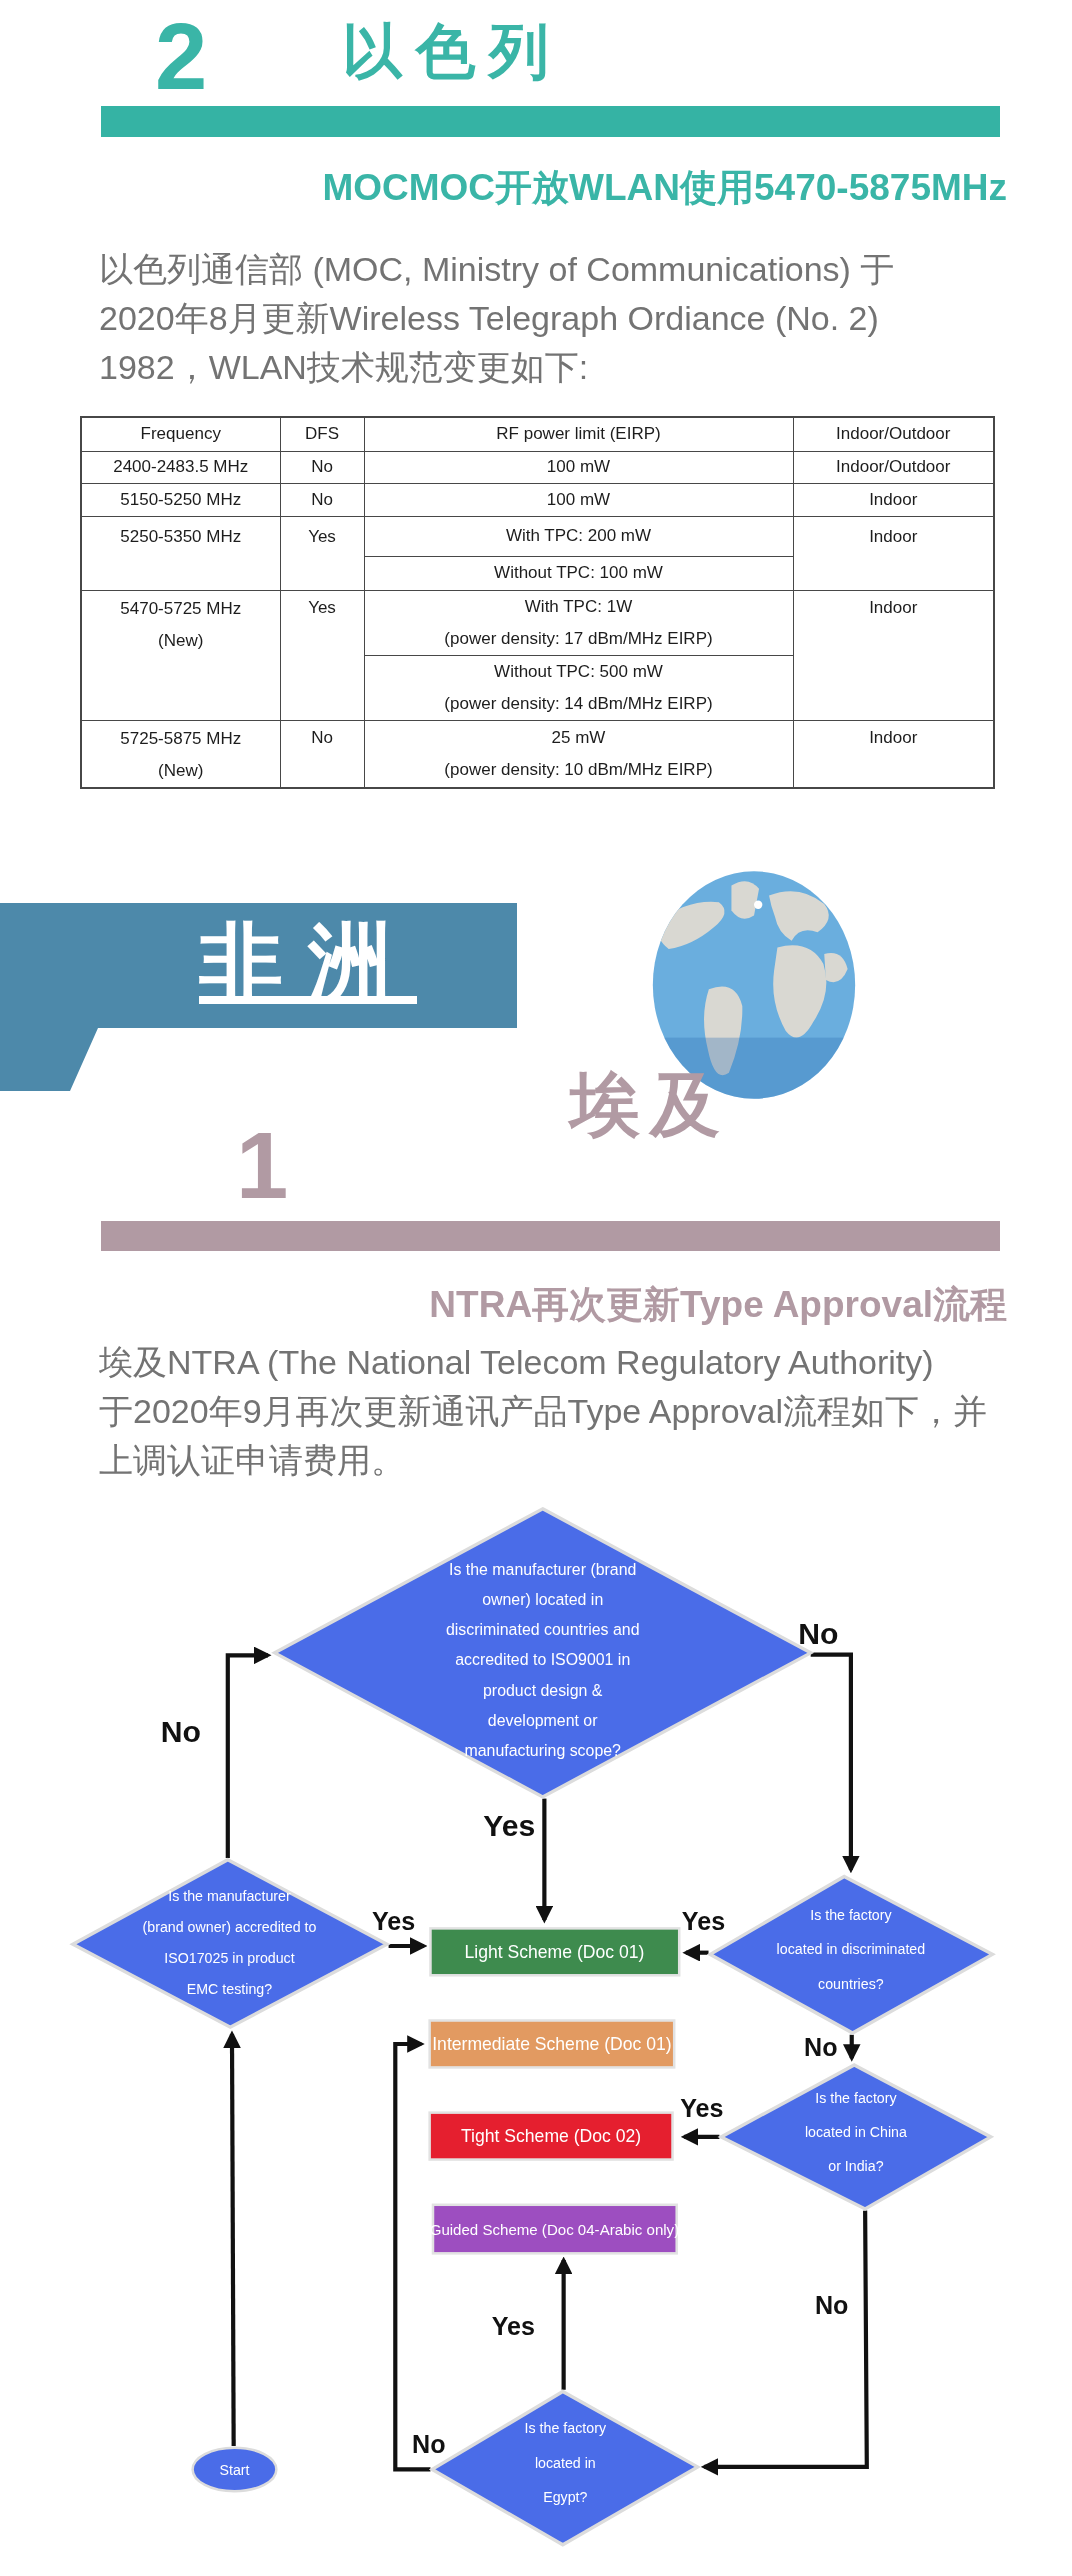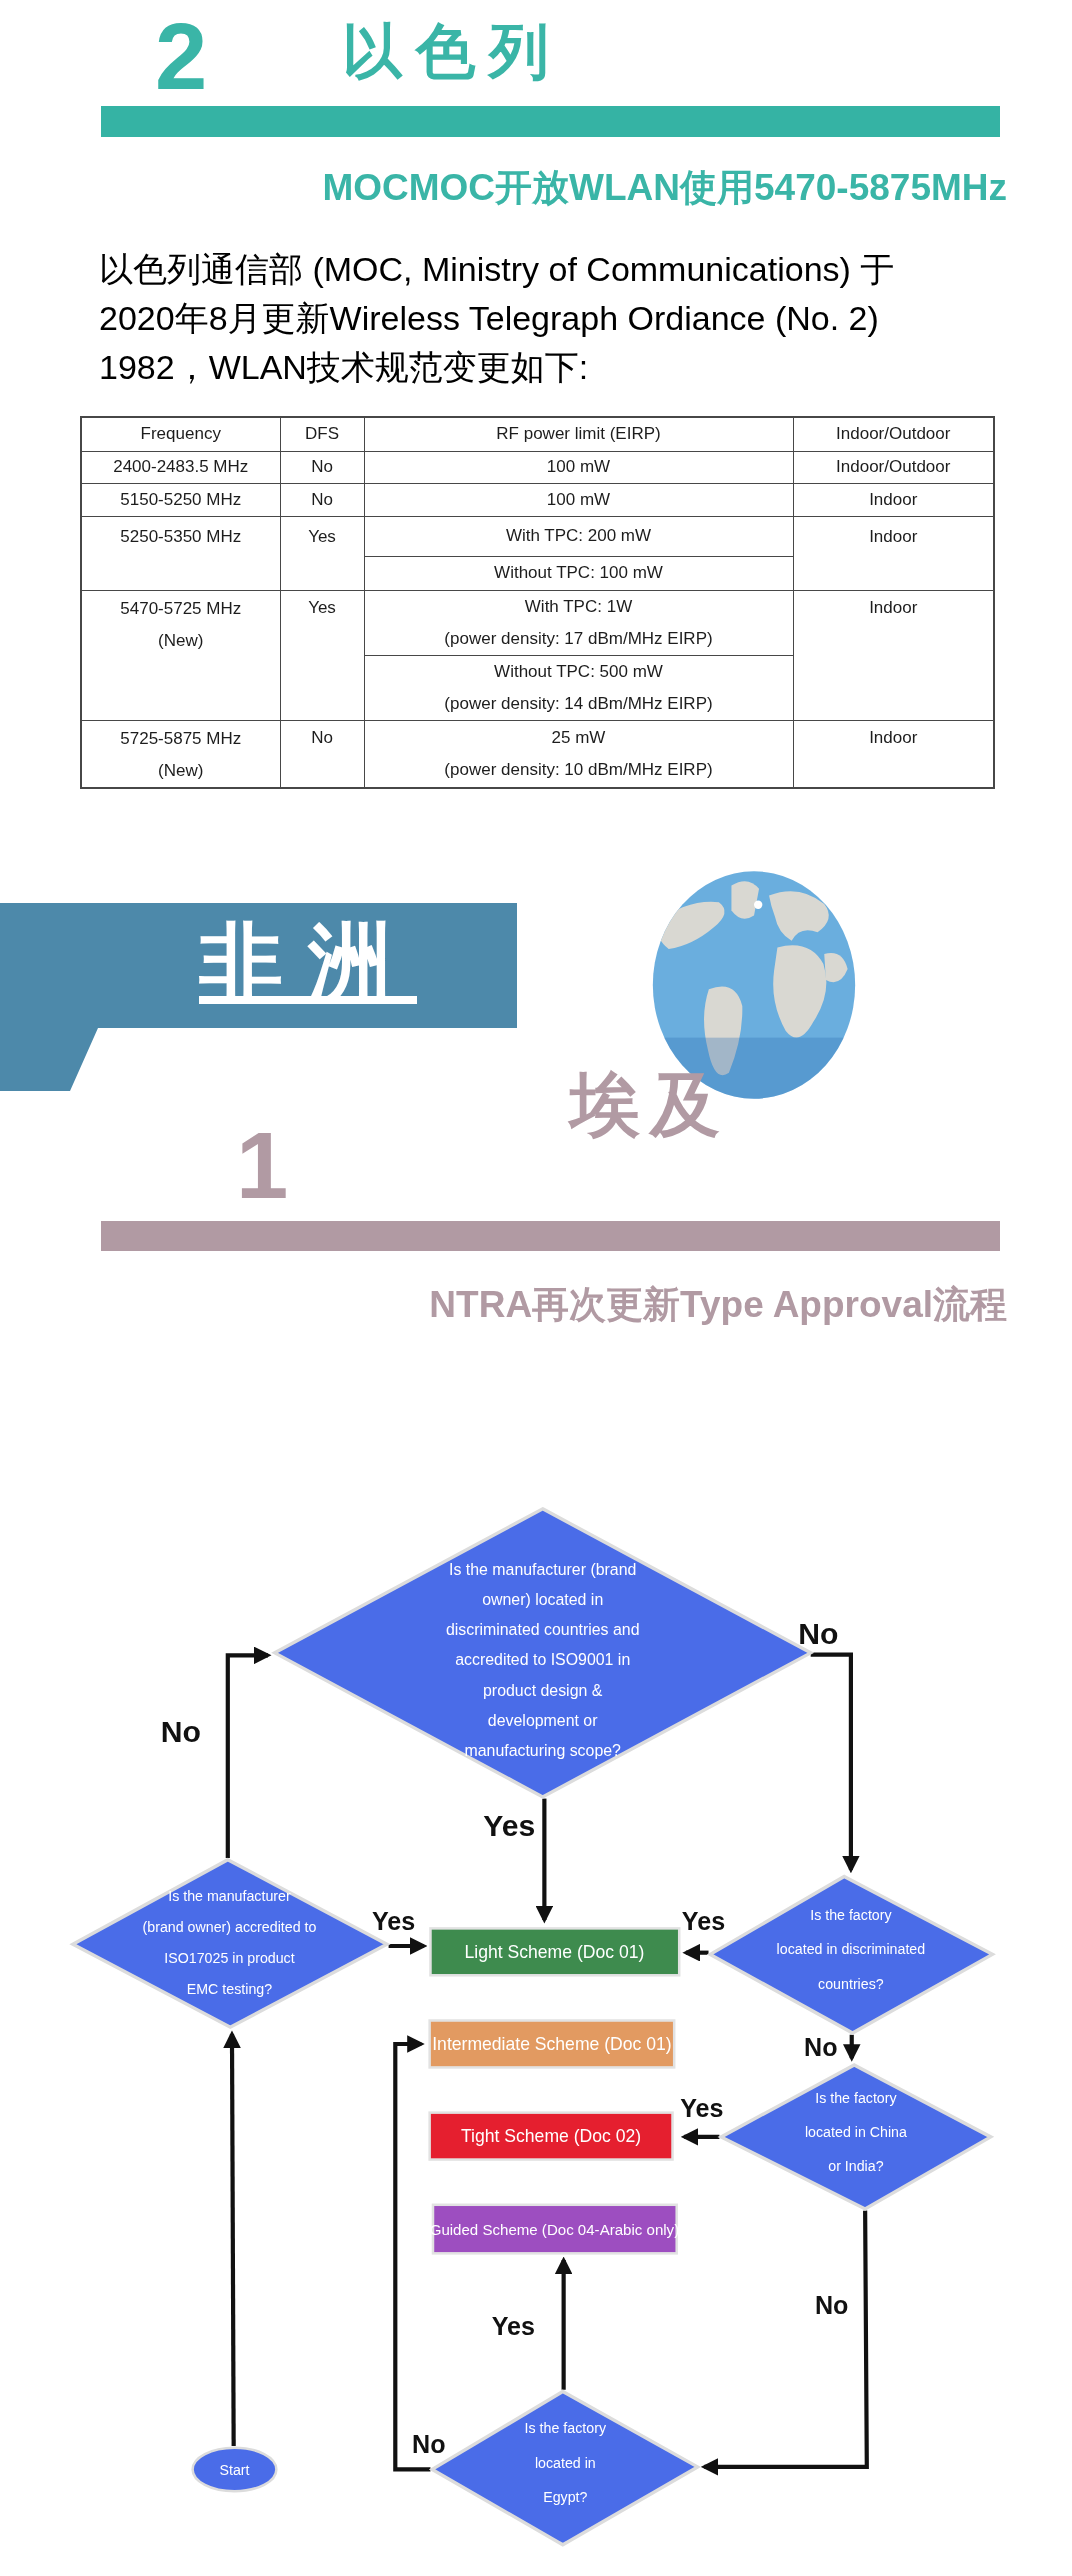"以色列通信部 (MOC, Ministry of Communications)" .para { color: #000000 -> #737373 }
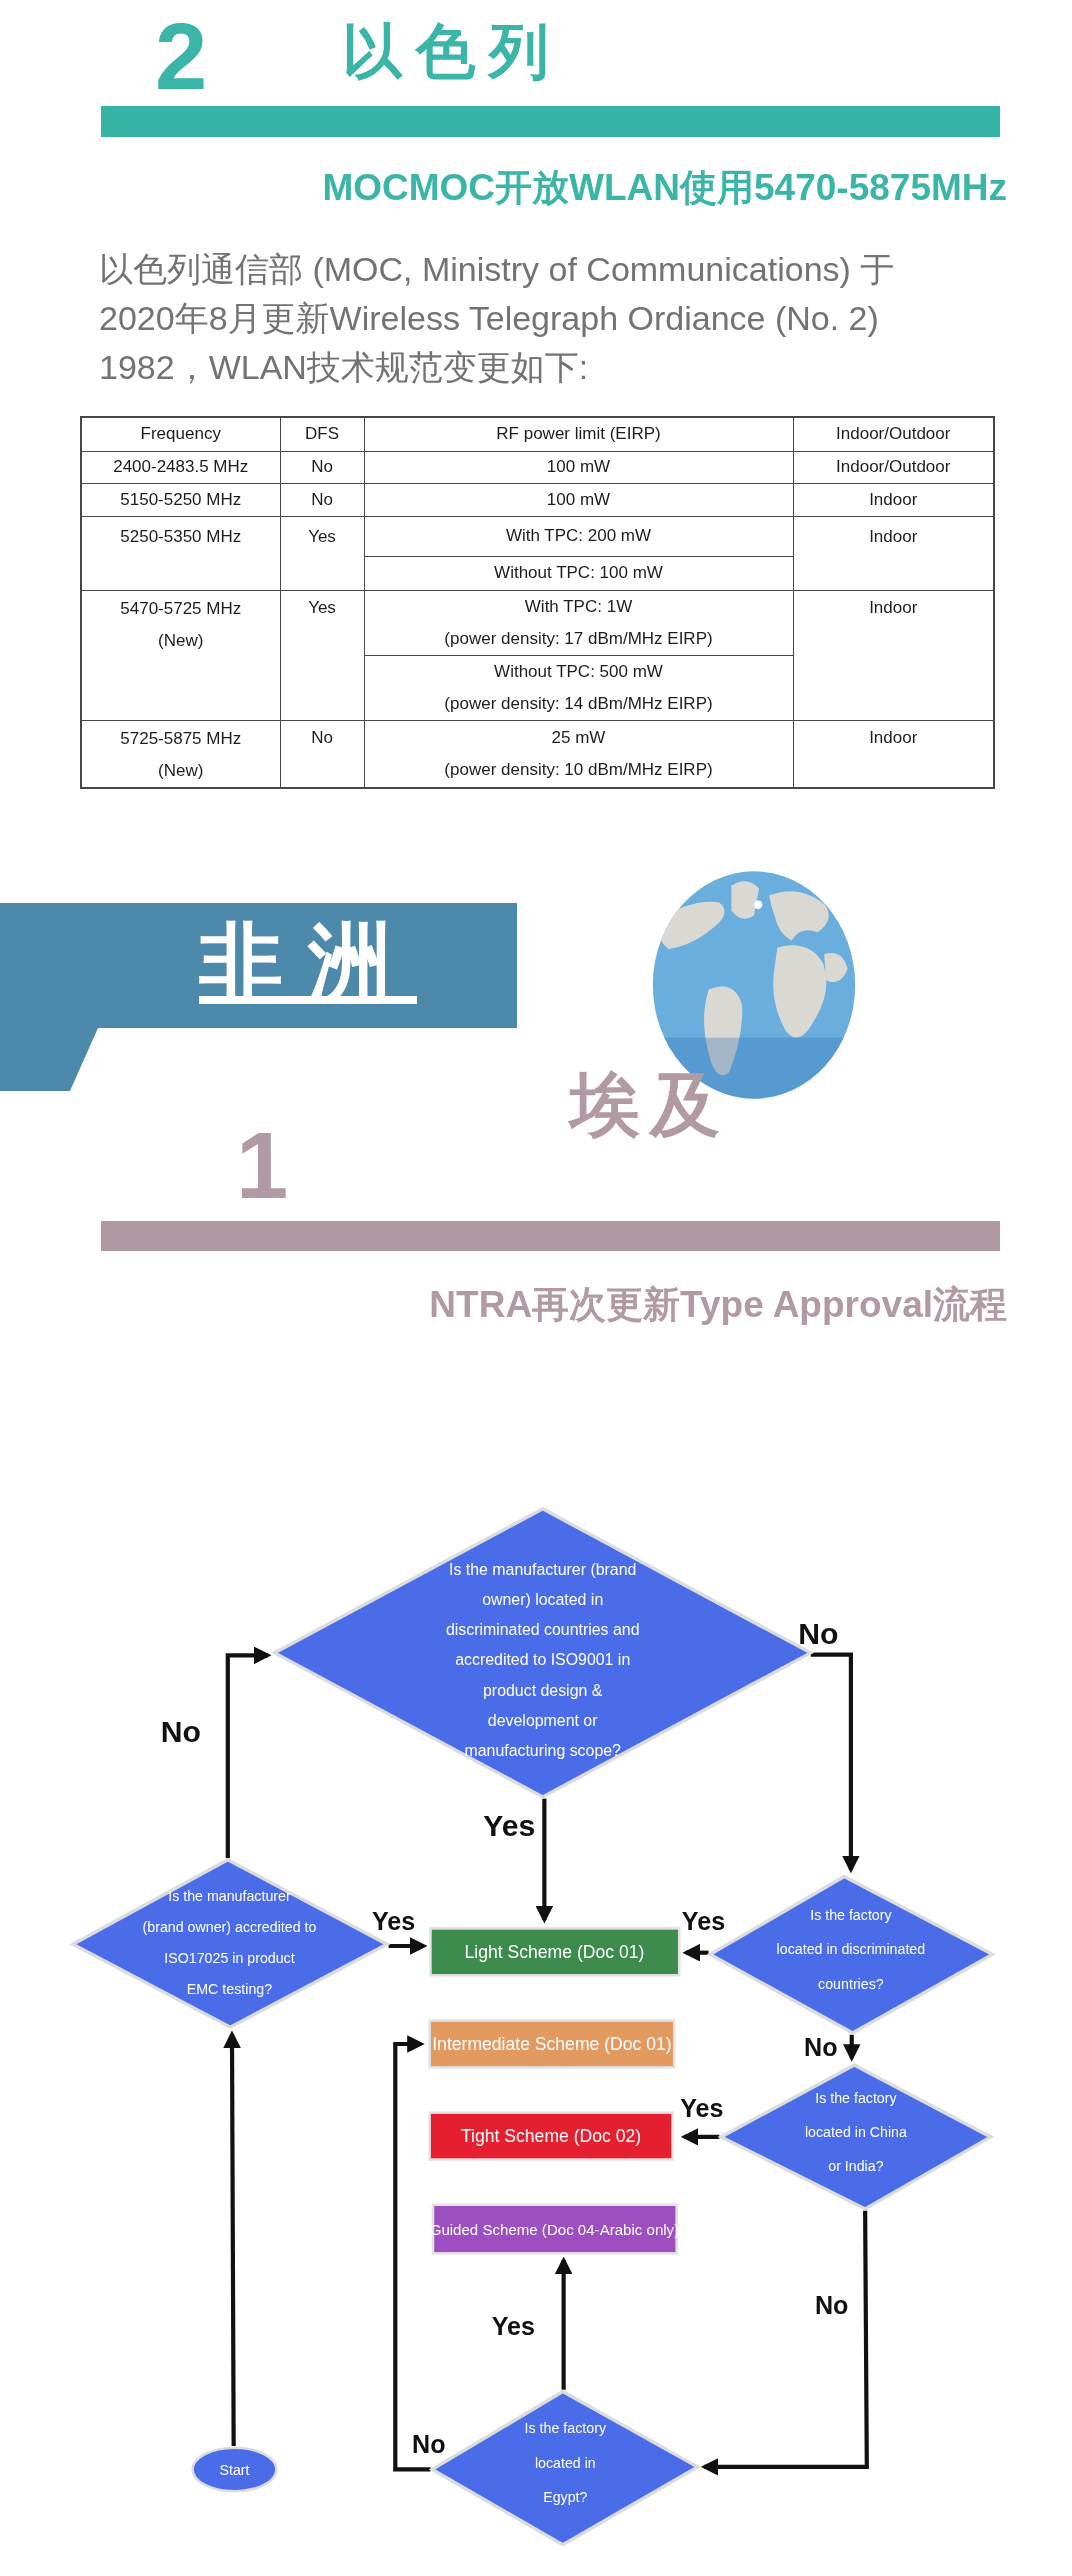"埃及NTRA (The National Telecom Regulatory" div.para { html: none -> <div> <div>埃及NTRA (The National Telecom Regulatory Authority)</div> <div>于2020年9月再次更新通讯产品Type Approval流程如下，并</div> <div>上调认证申请费用。</div> </div> }
